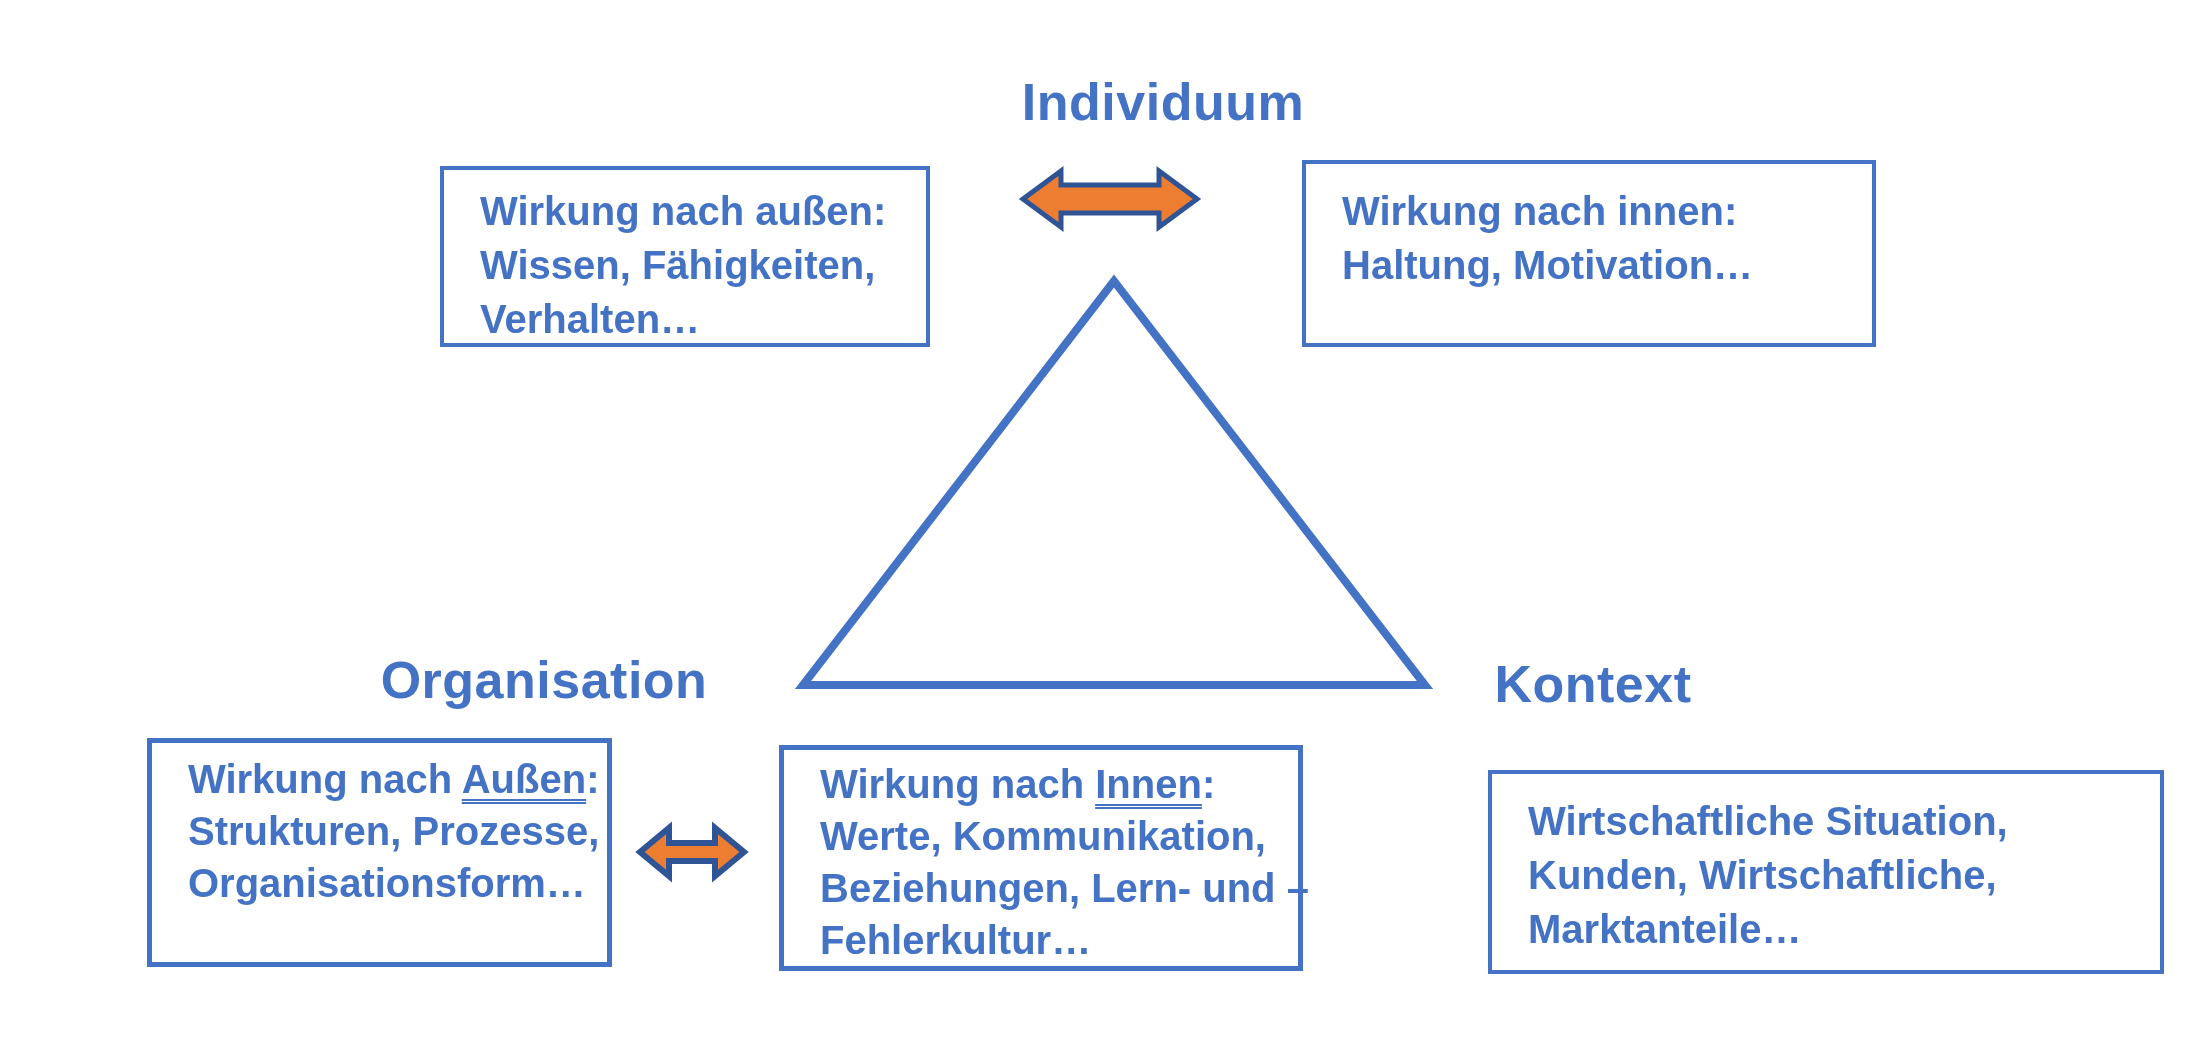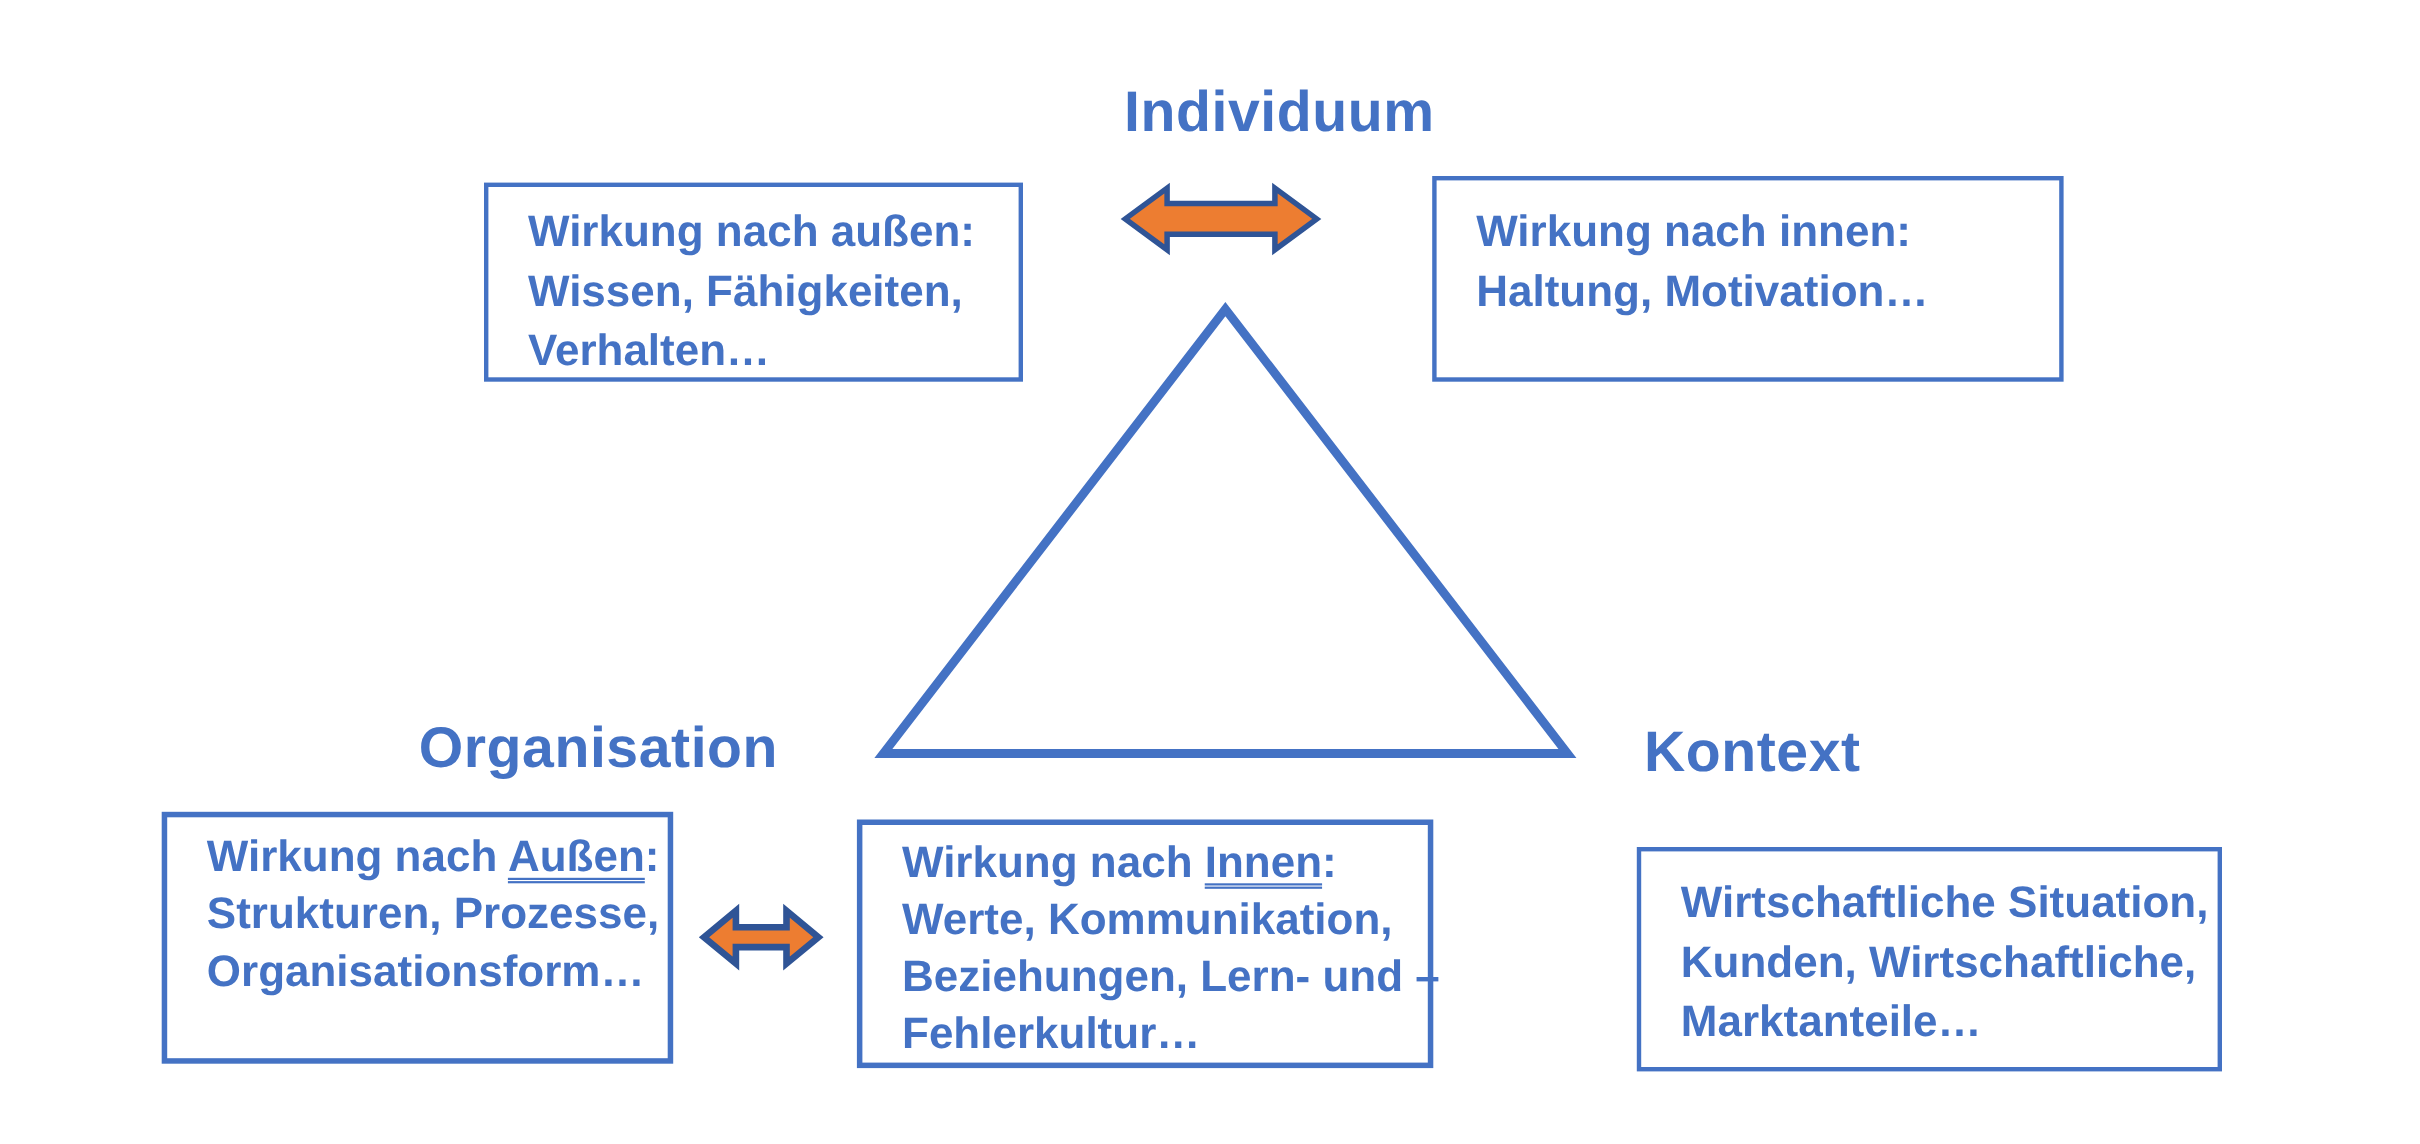"Wirtschaftliche Situation," #box-kontext { width: 532px -> 676px }
